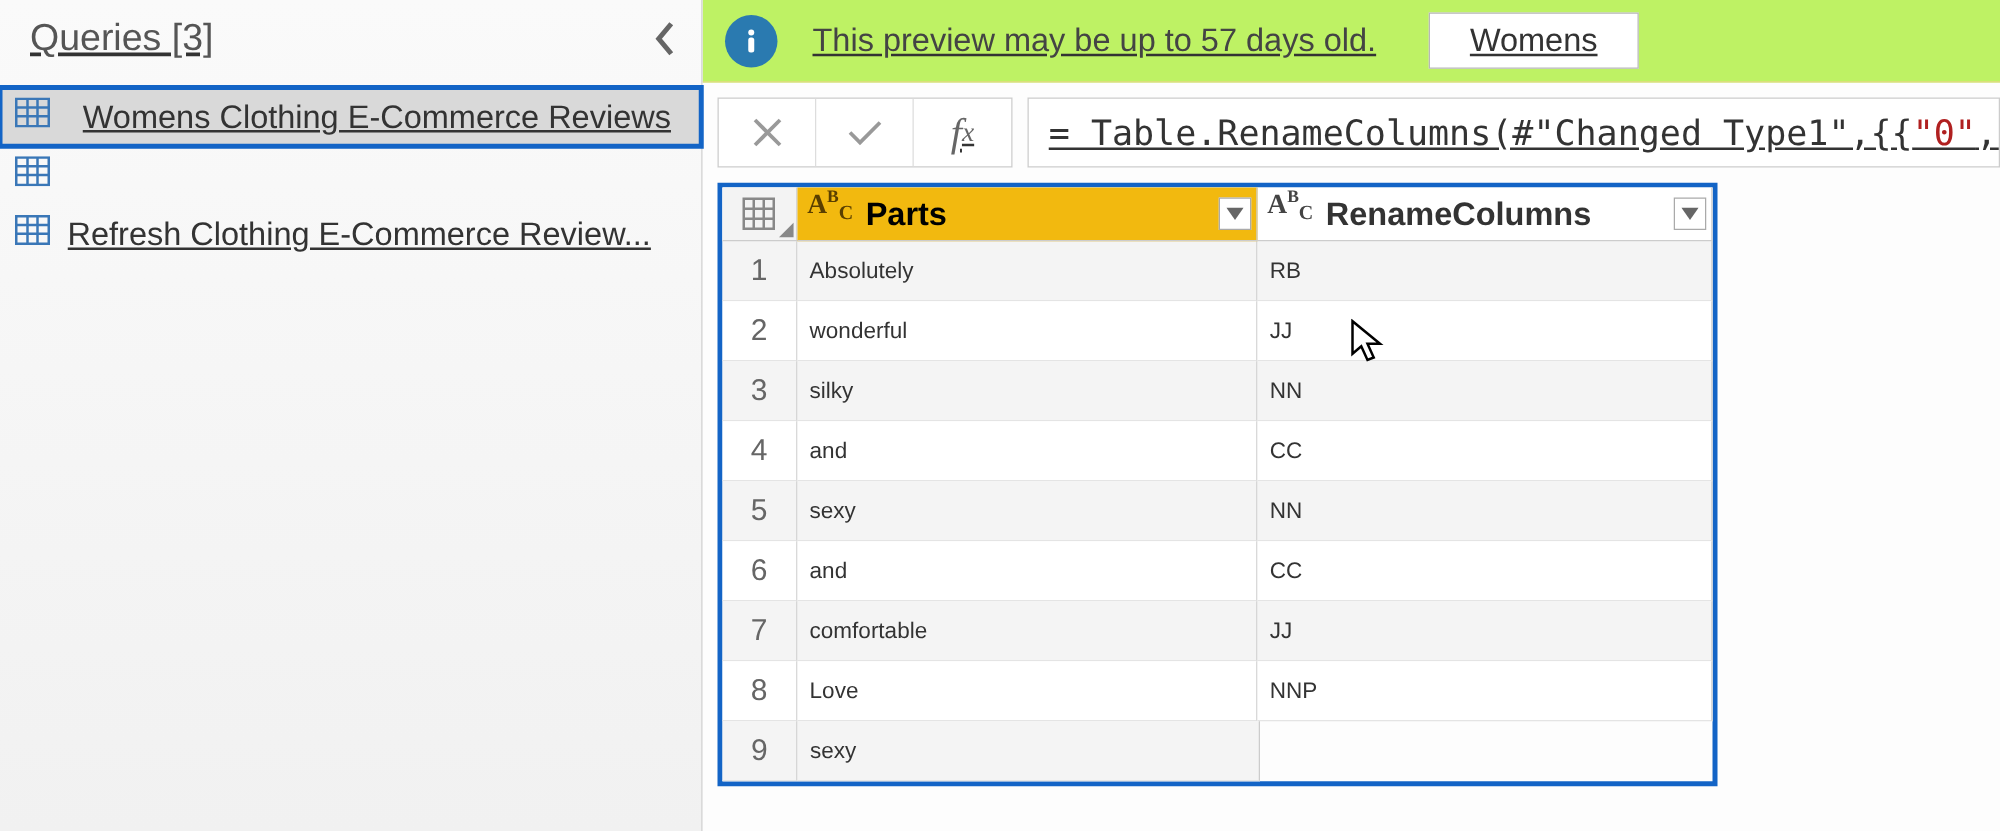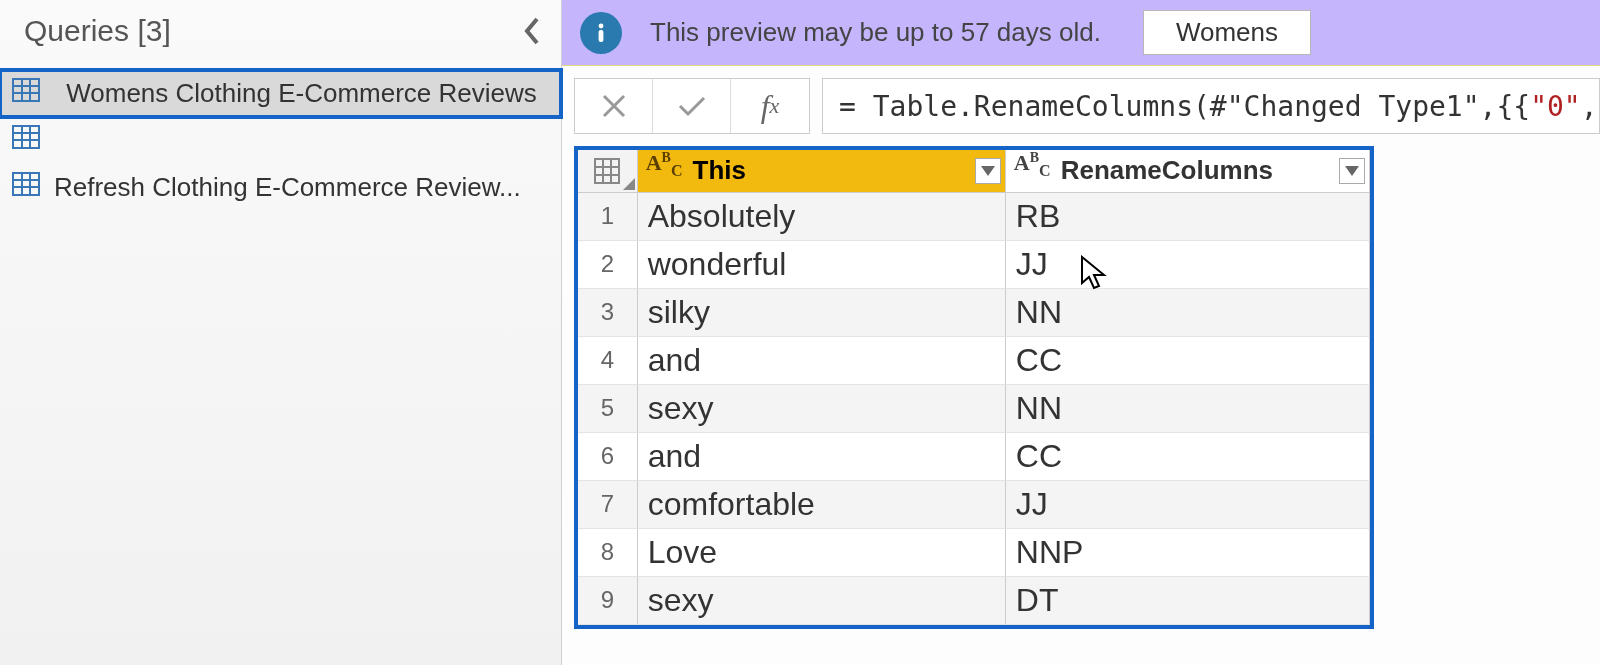"Queries [3]" .root { text-decoration: none -> underline }
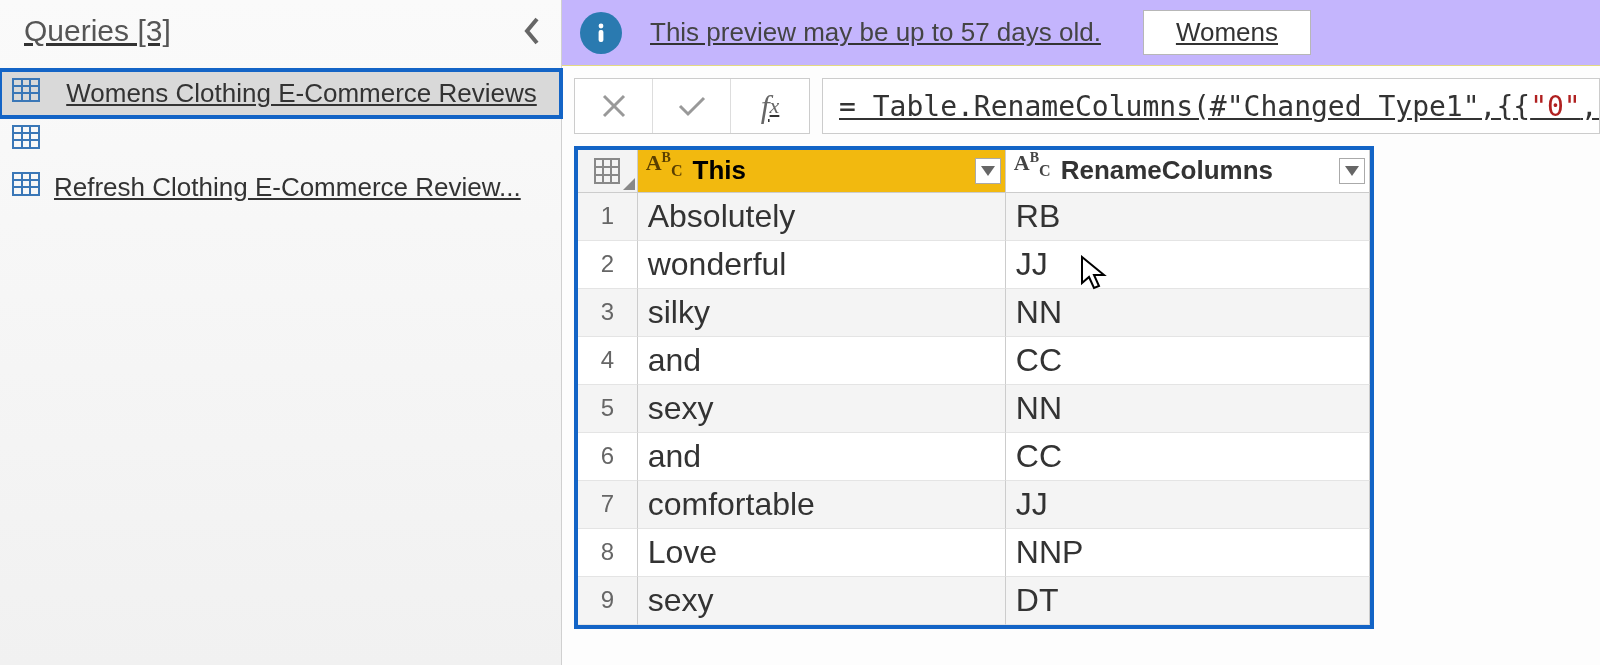"This preview may be up" .warning-bar { background: #c4b5fd -> #bef264 }
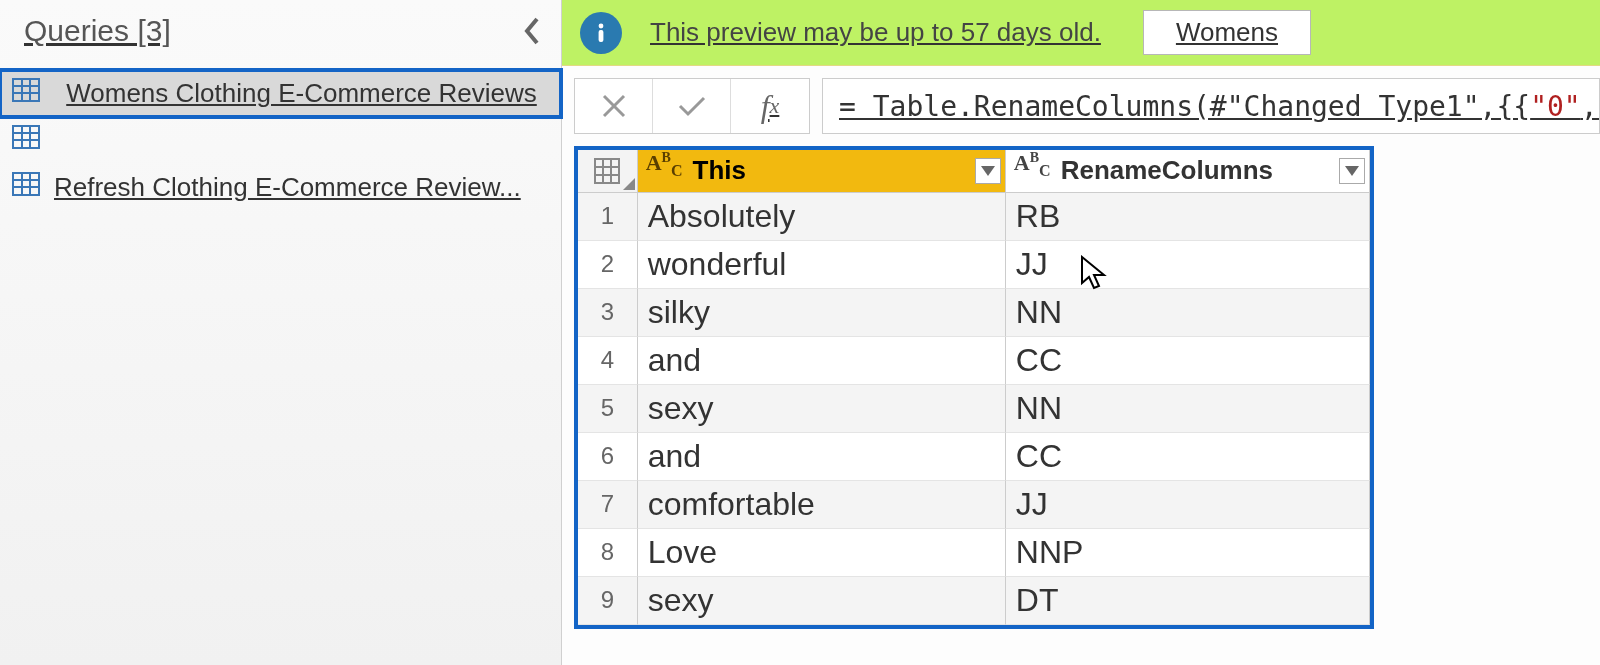"This" span.colname { text: This -> Parts }
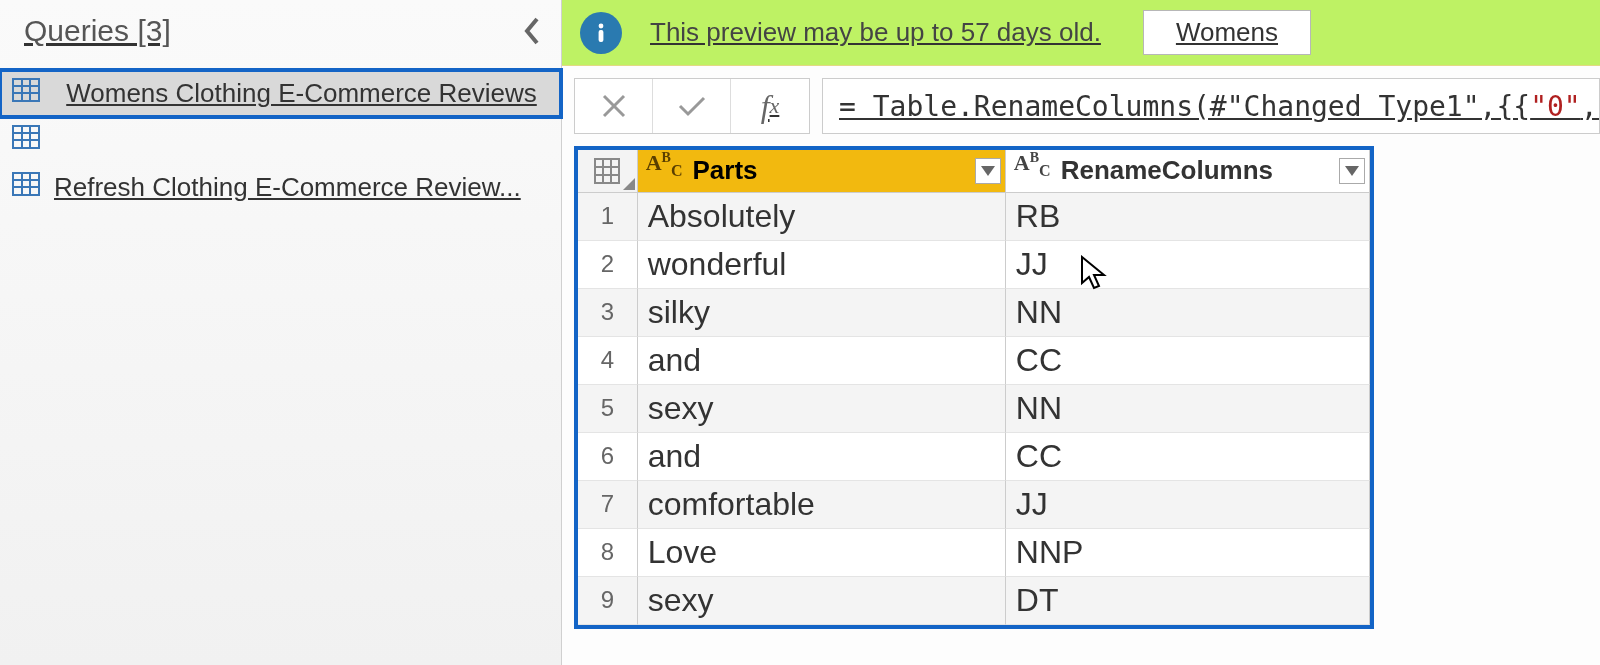"Absolutely" .cell { font-size: 32px -> 18px }
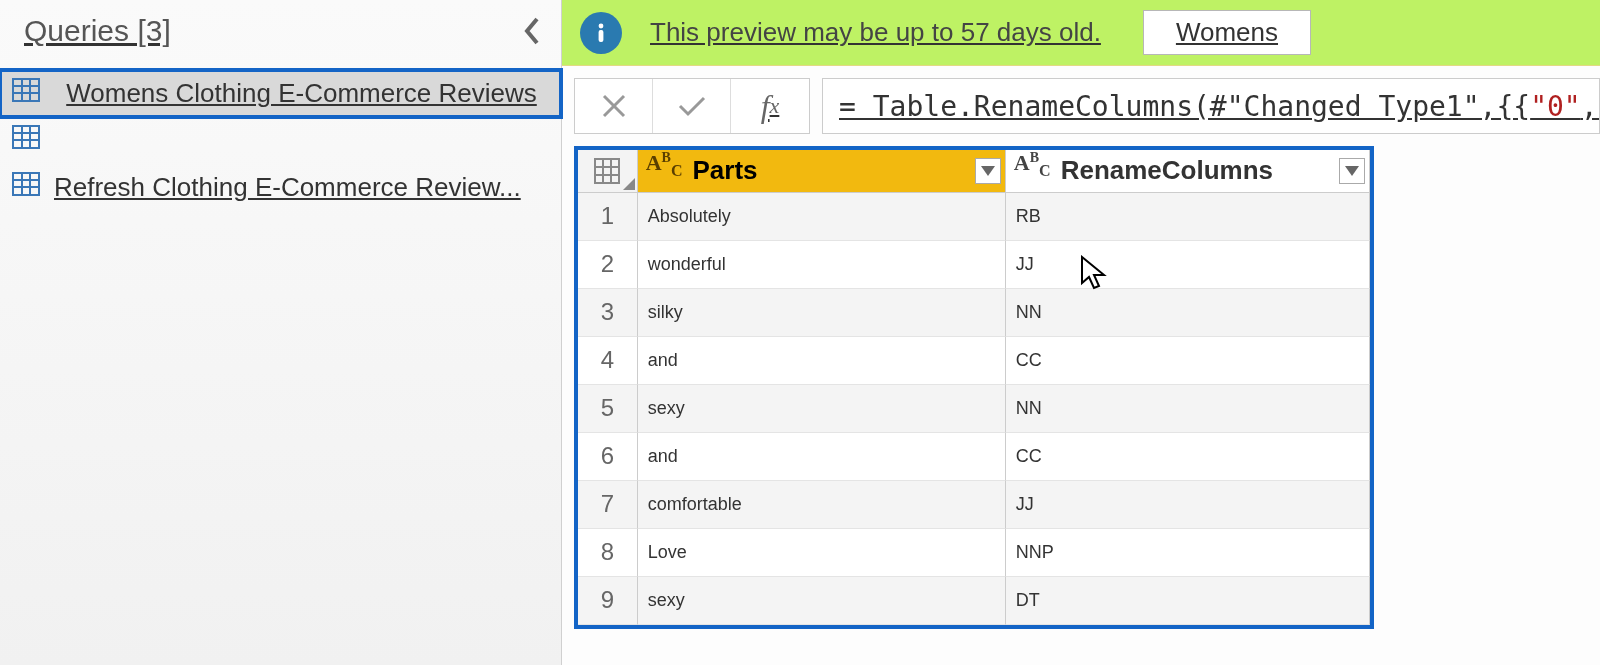"DT" div.cell { html: <div>DT</div> -> none }
